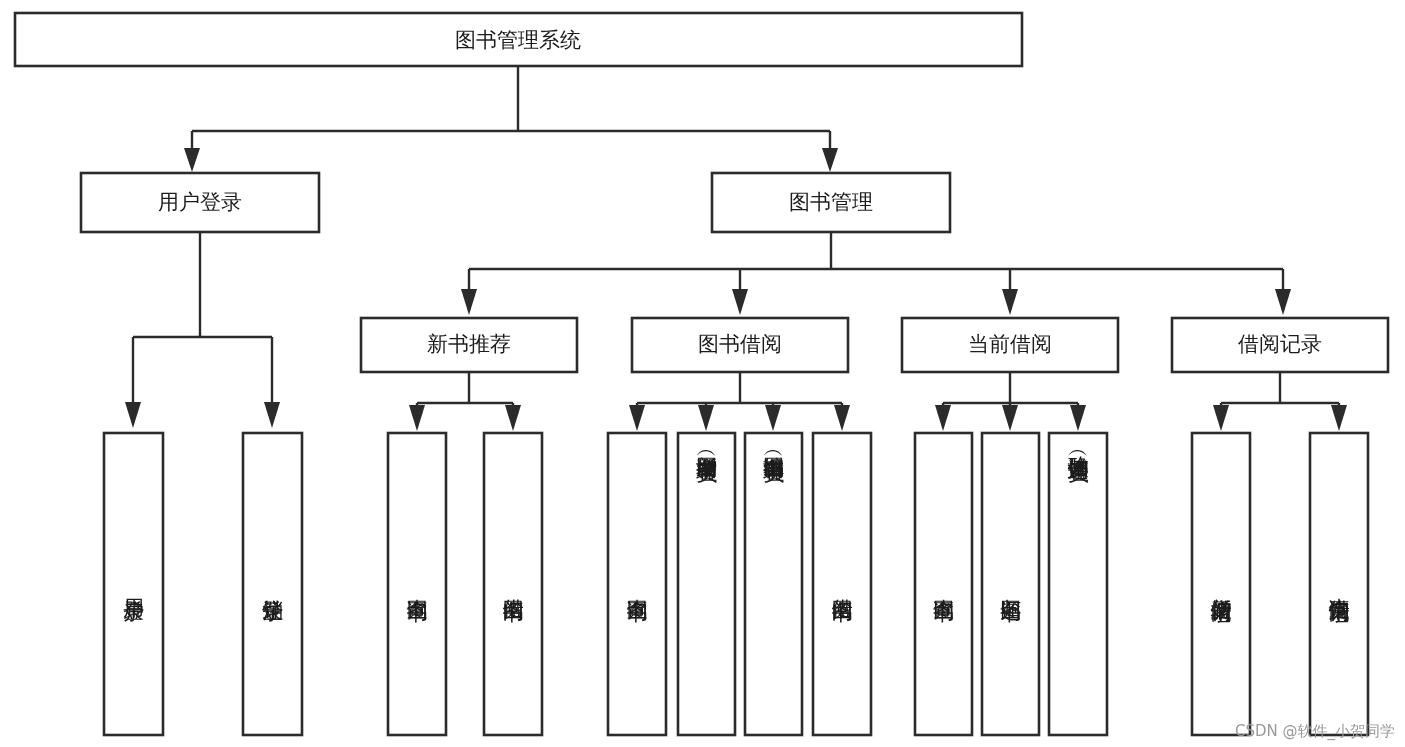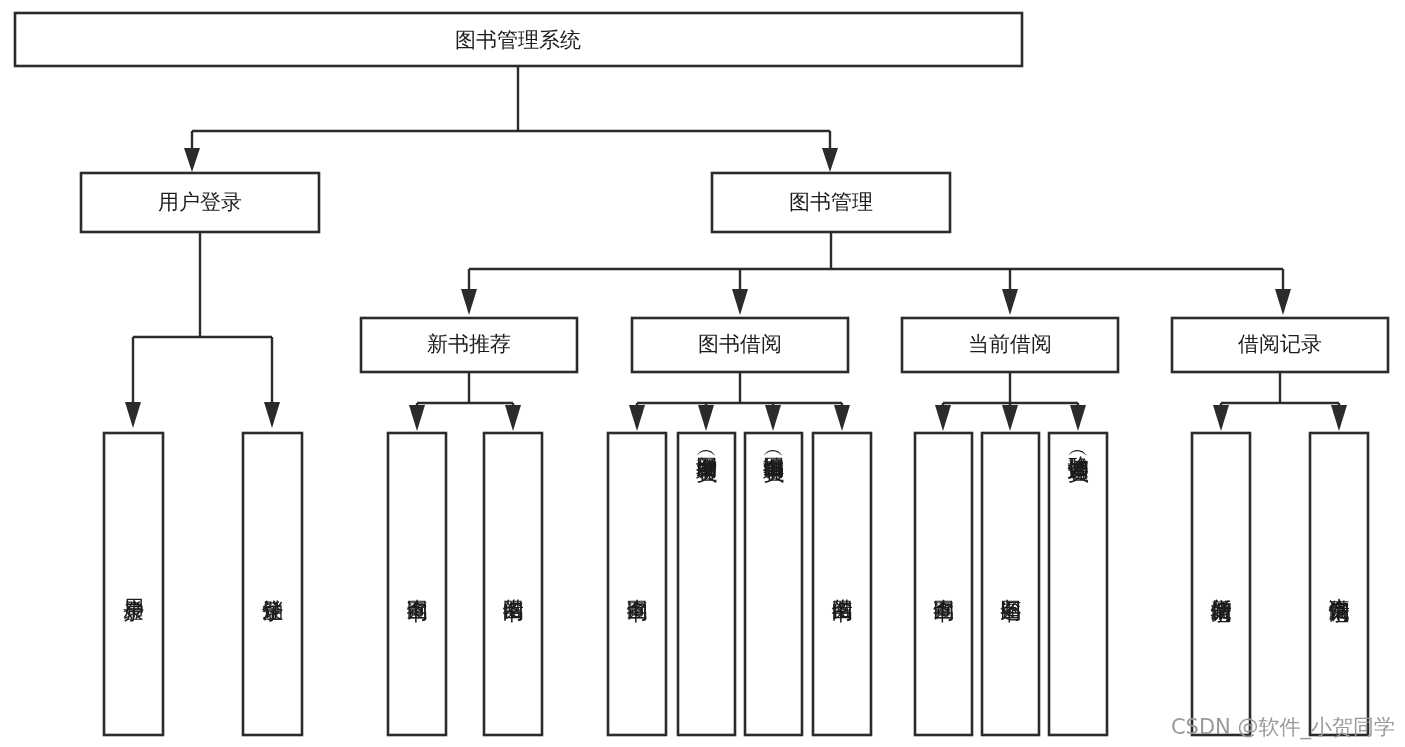"CSDN @软件_小贺同学" .watermark { font-size: 21px -> 15px }
